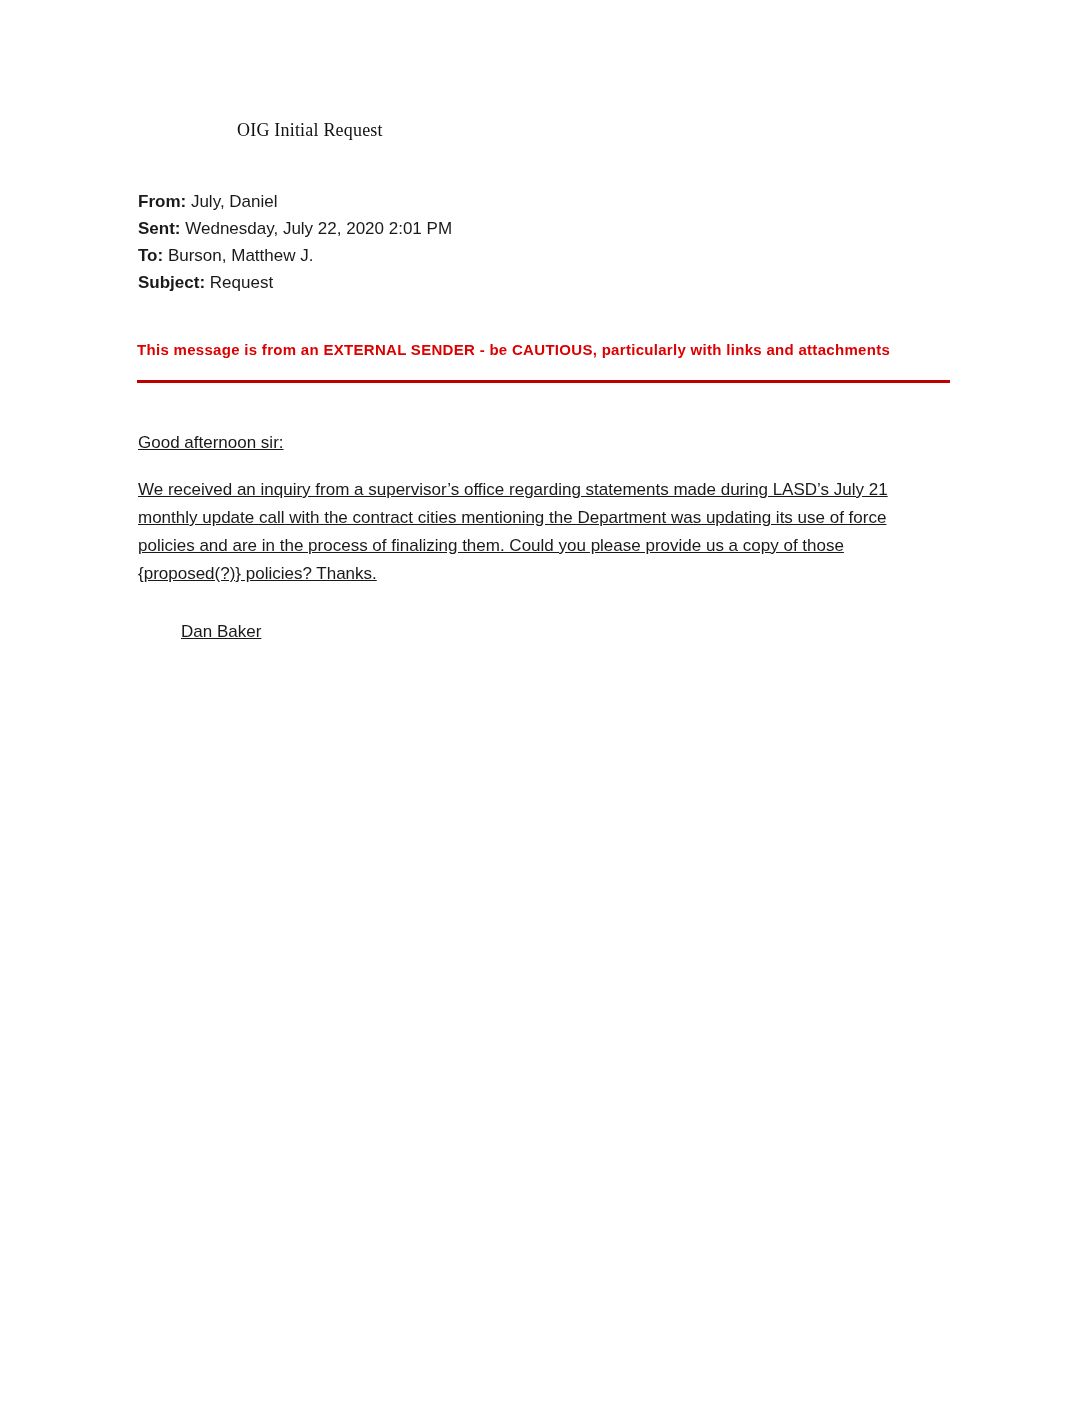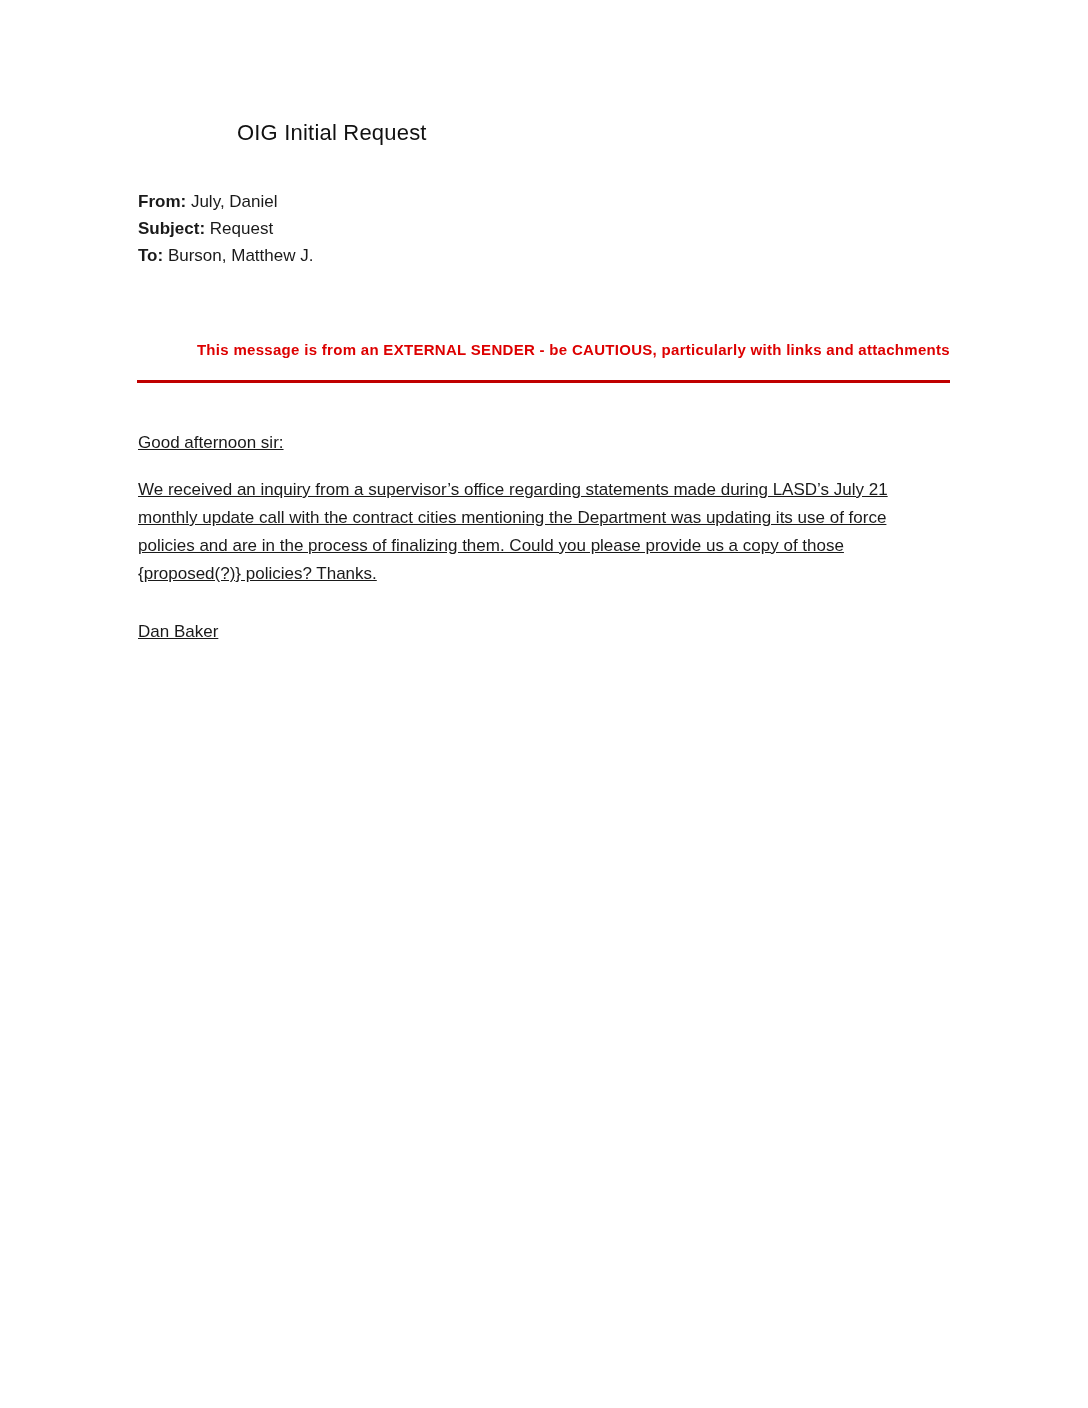"OIG Initial Request" .doc-title { font-family: none -> Liberation Serif, serif; font-size: 22px -> 18px }
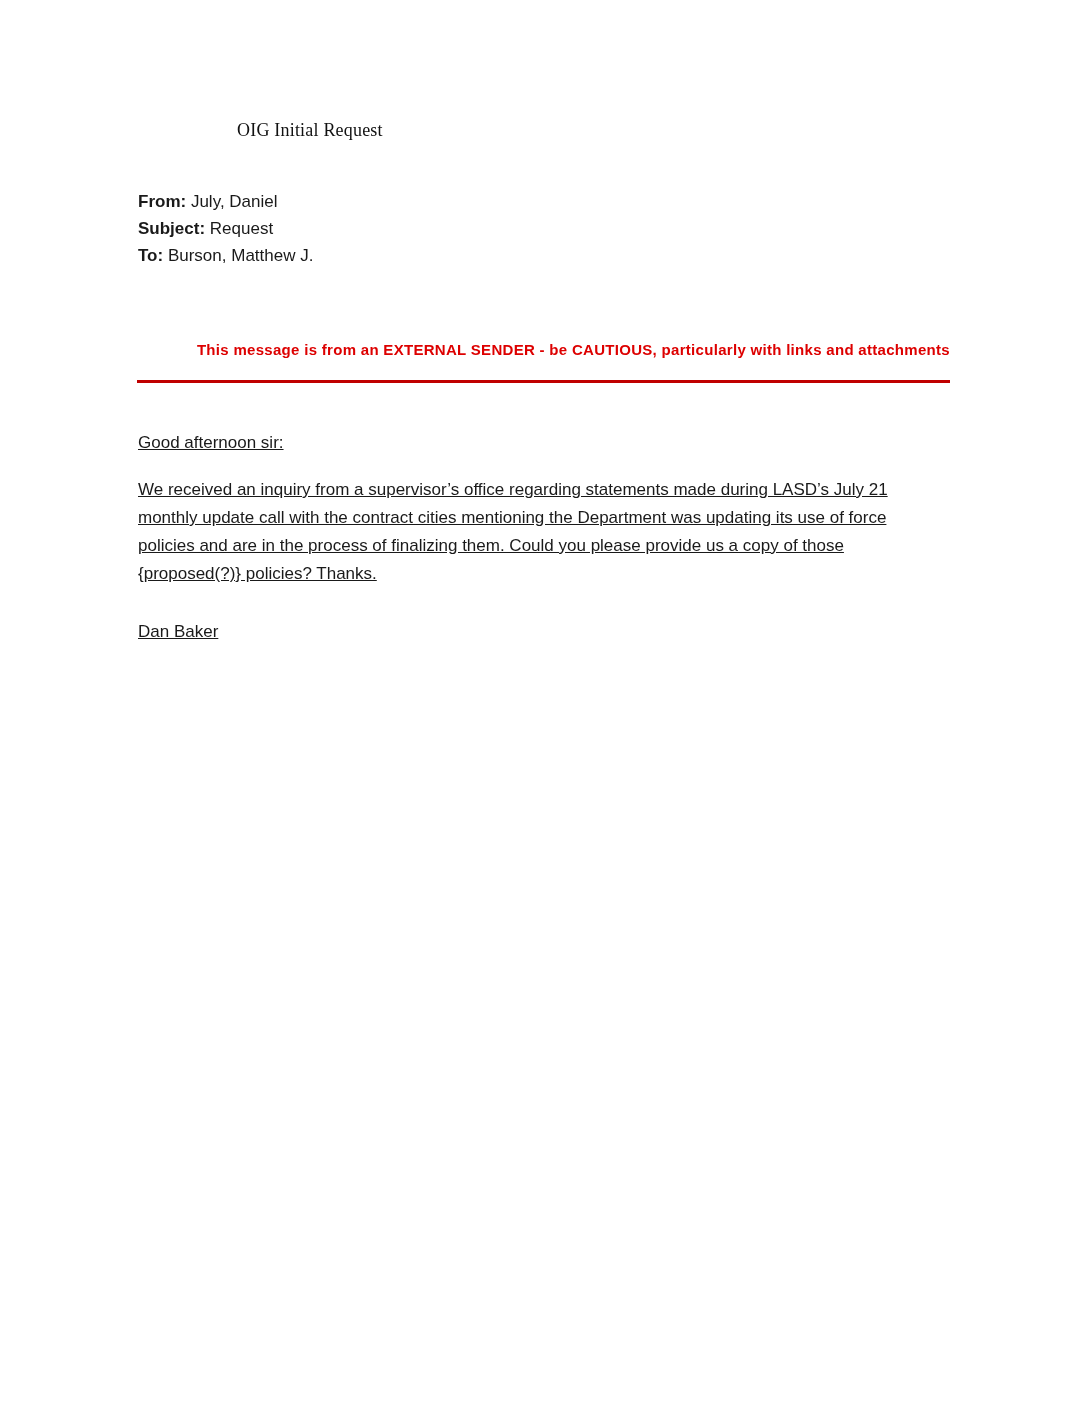"Sent: Wednesday, July 22, 2020" div { html: none -> <div> <span>Sent:</span> <span>Wednesday, July 22, 2020 2:01 PM</span> </div> }
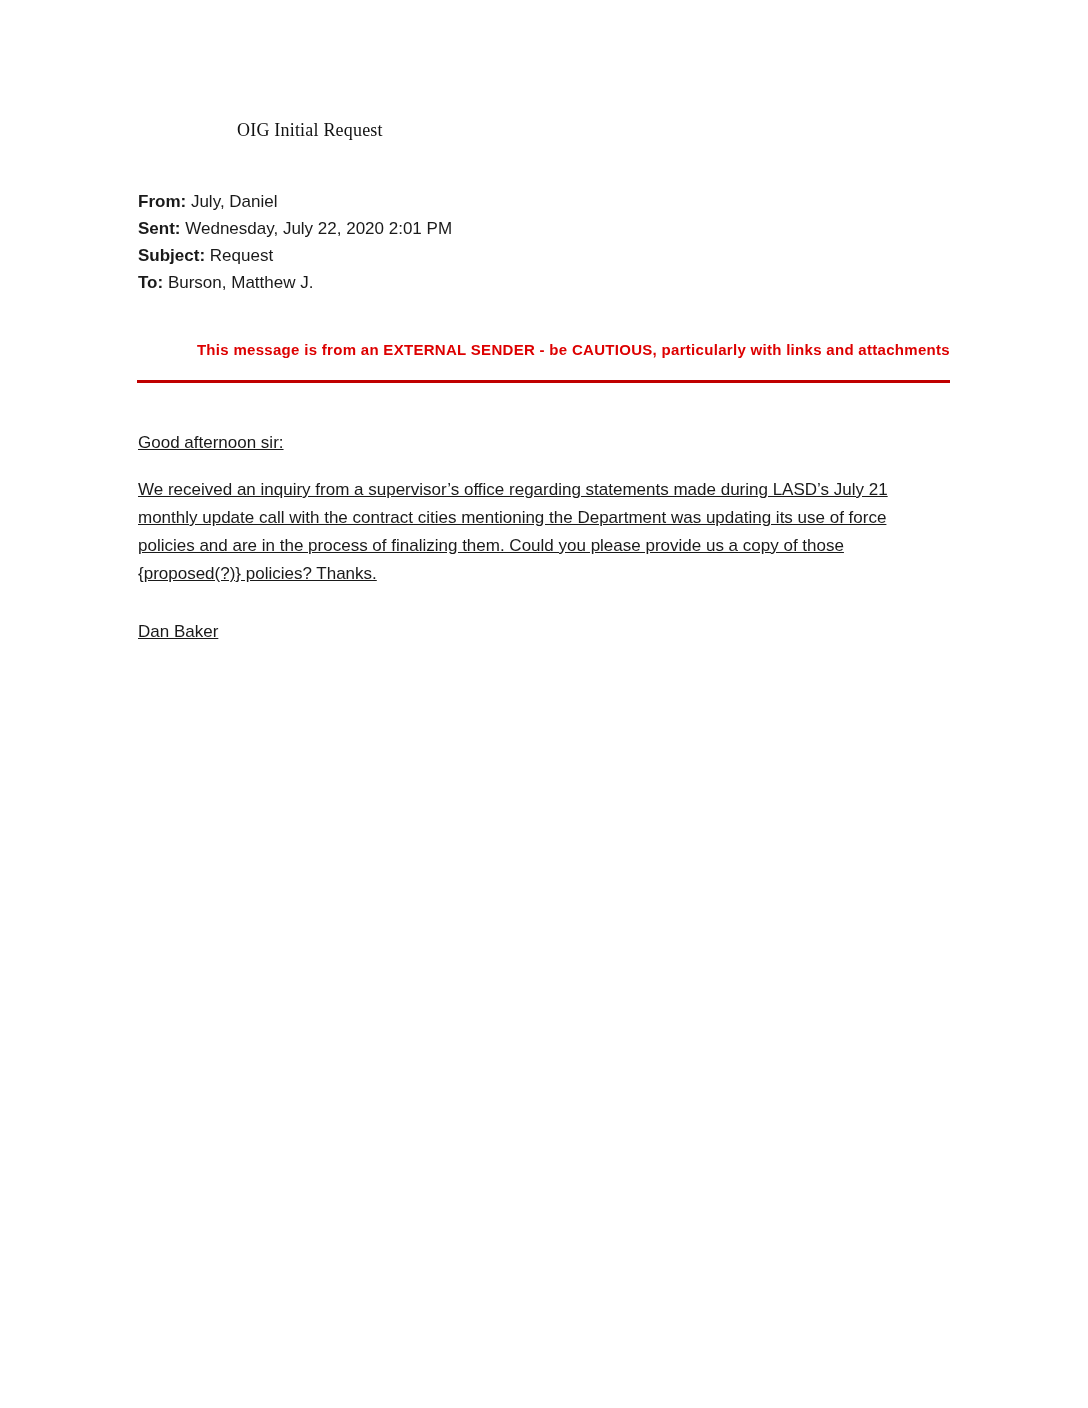"Subject: Request" div { order: before "To: Burson, Matthew J." -> after "To: Burson, Matthew J." }
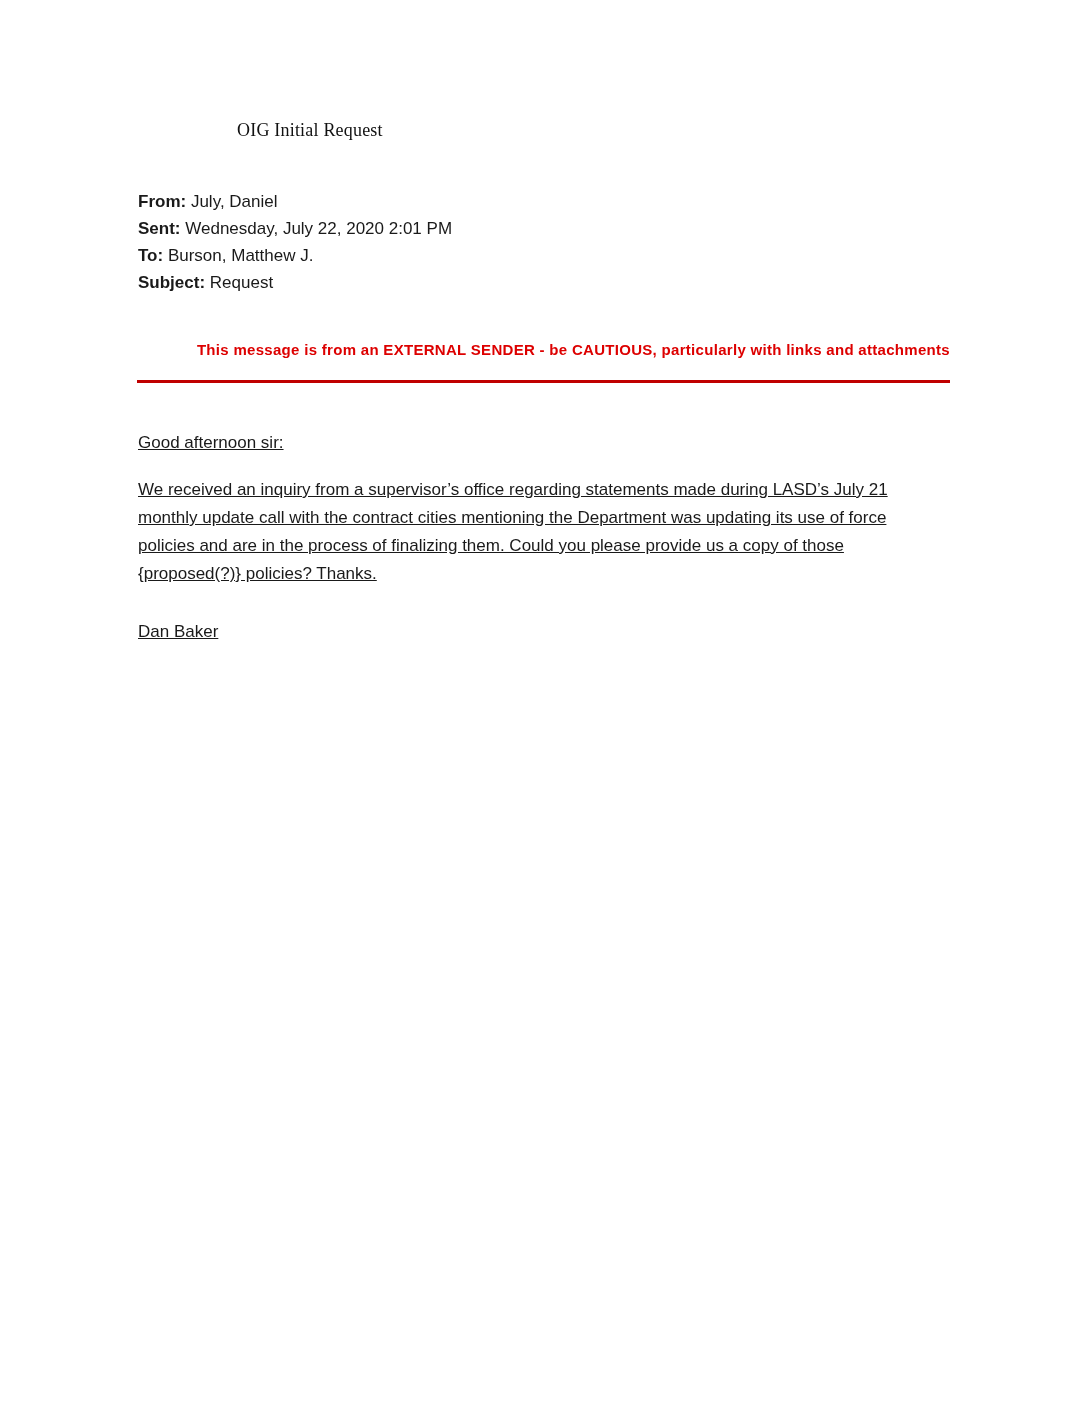"This message is from an" .warning-banner { text-align: right -> left }
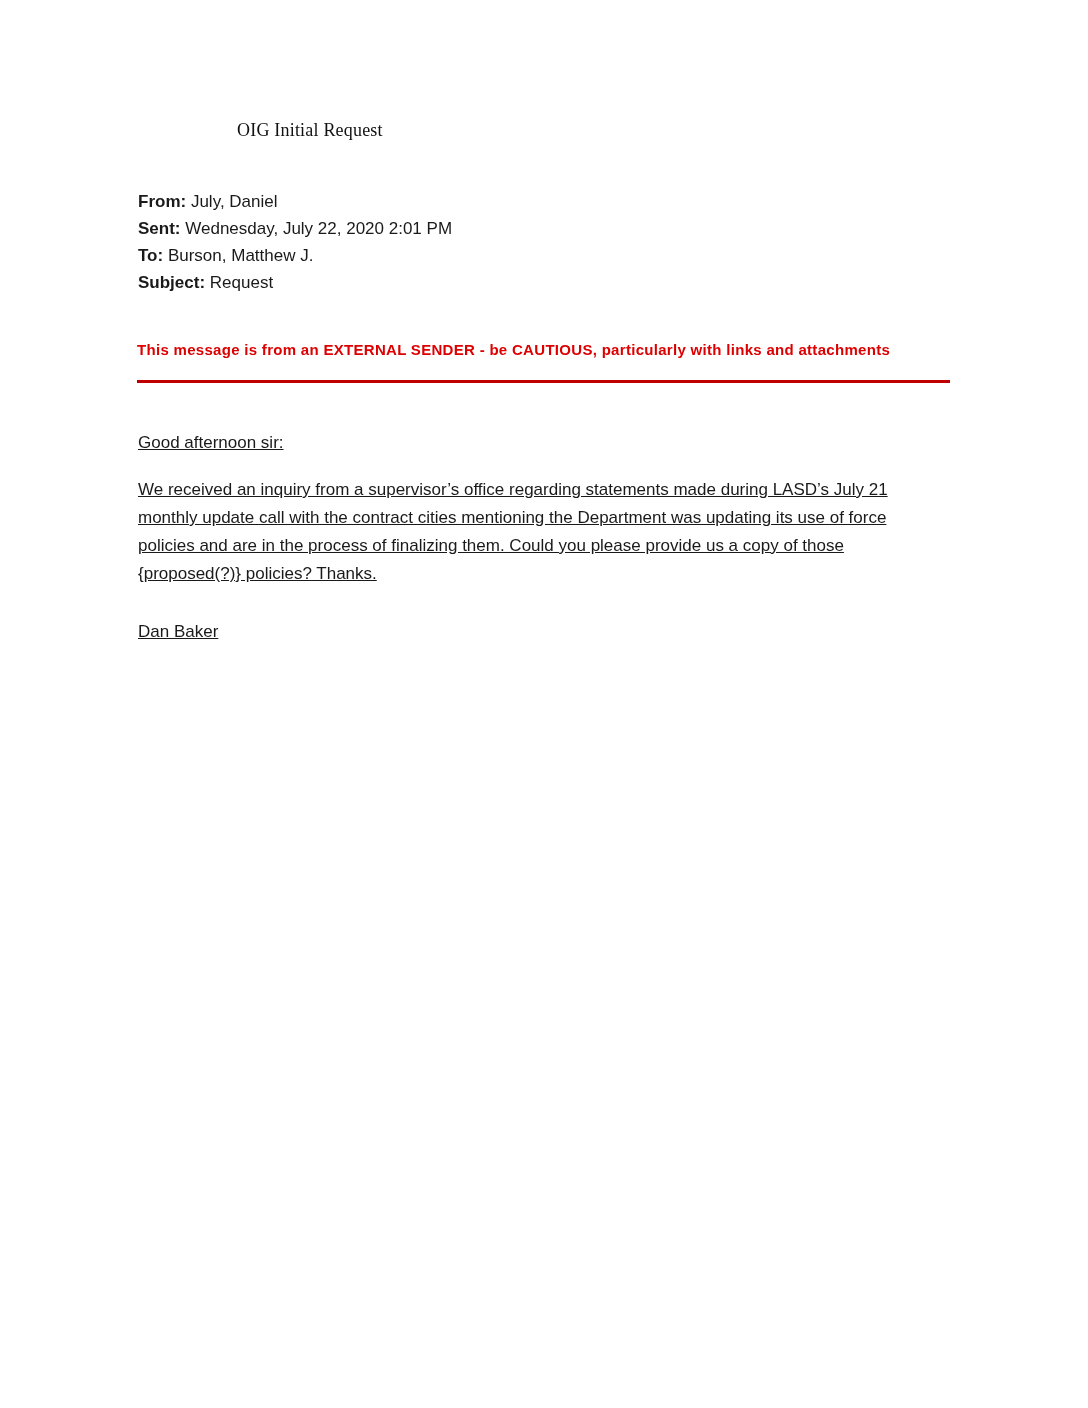"Dan Baker" .signature { margin-left: none -> 43px }
